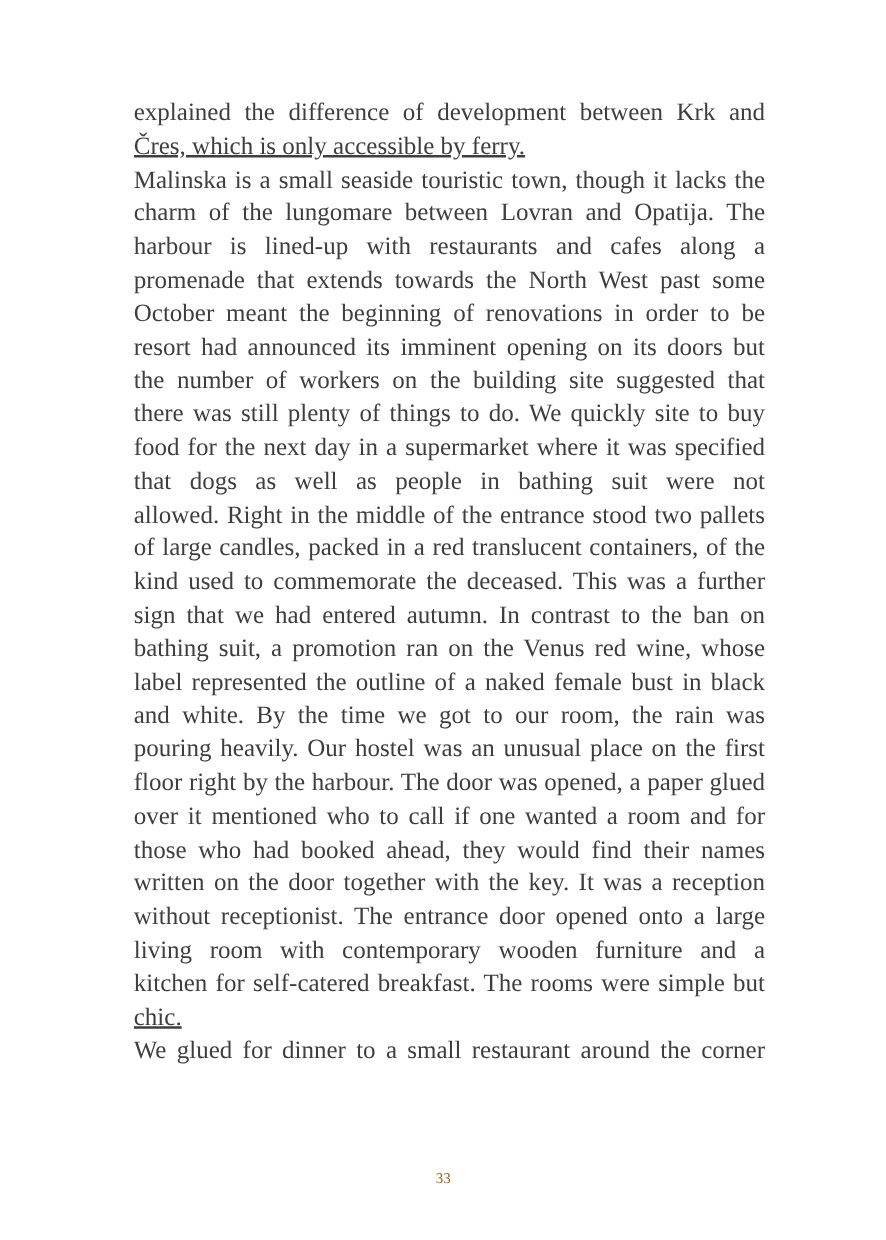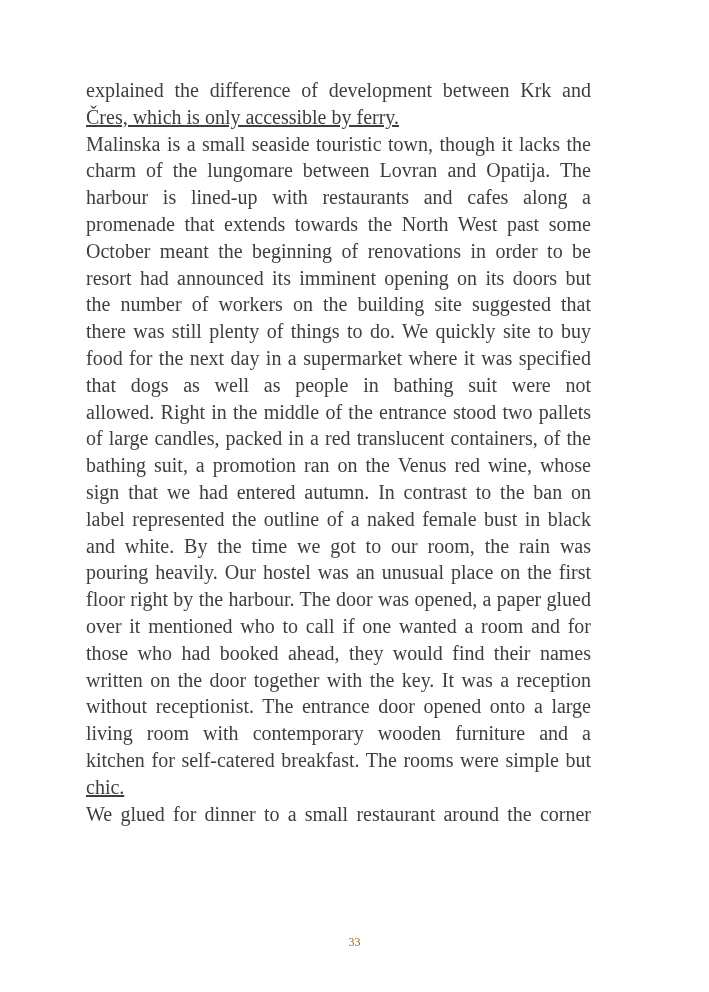"explained the difference of development" .text-block { left: 86px -> 107px }
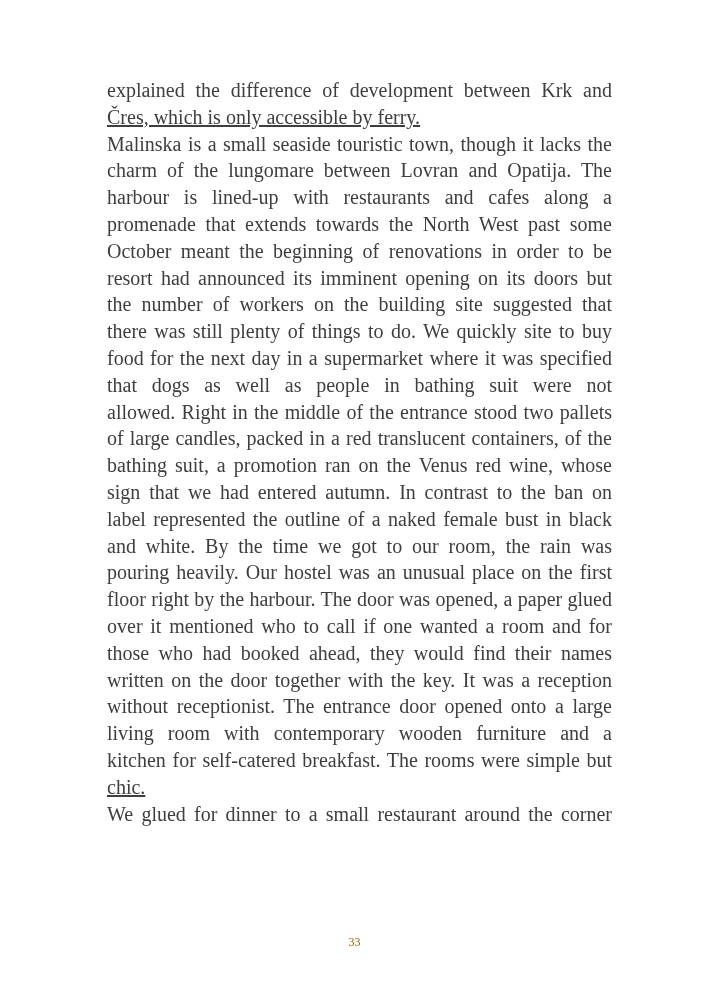"kind used to commemorate the" div.line { html: none -> <div>kind used to commemorate the deceased. This was a further</div> }
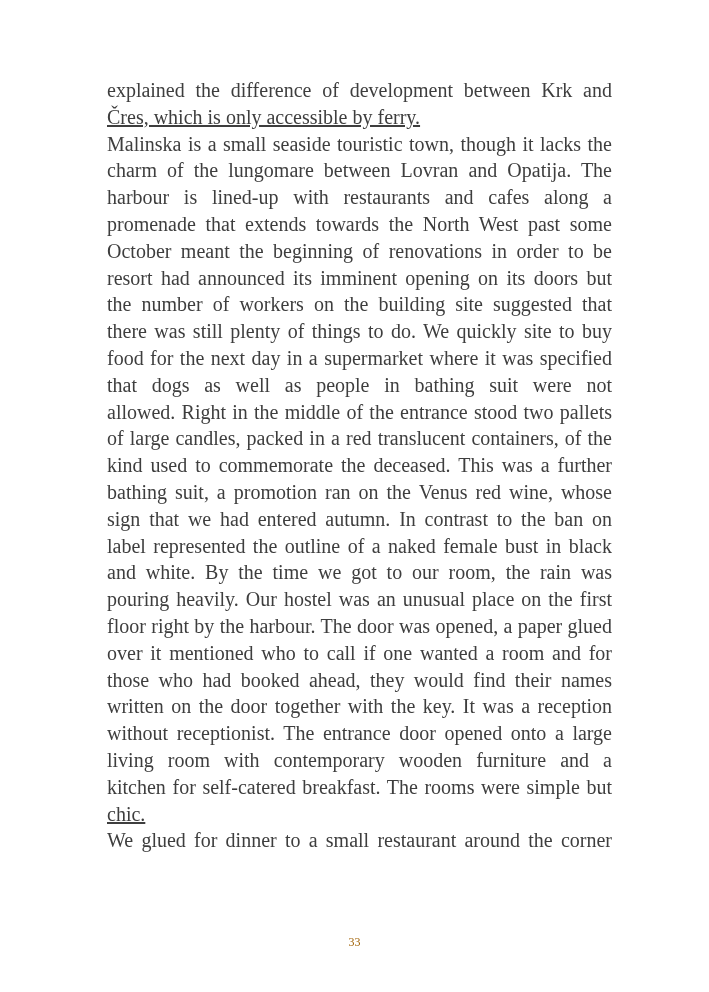"bathing suit, a promotion ran" div.line { order: before "sign that we had entered" -> after "sign that we had entered" }
